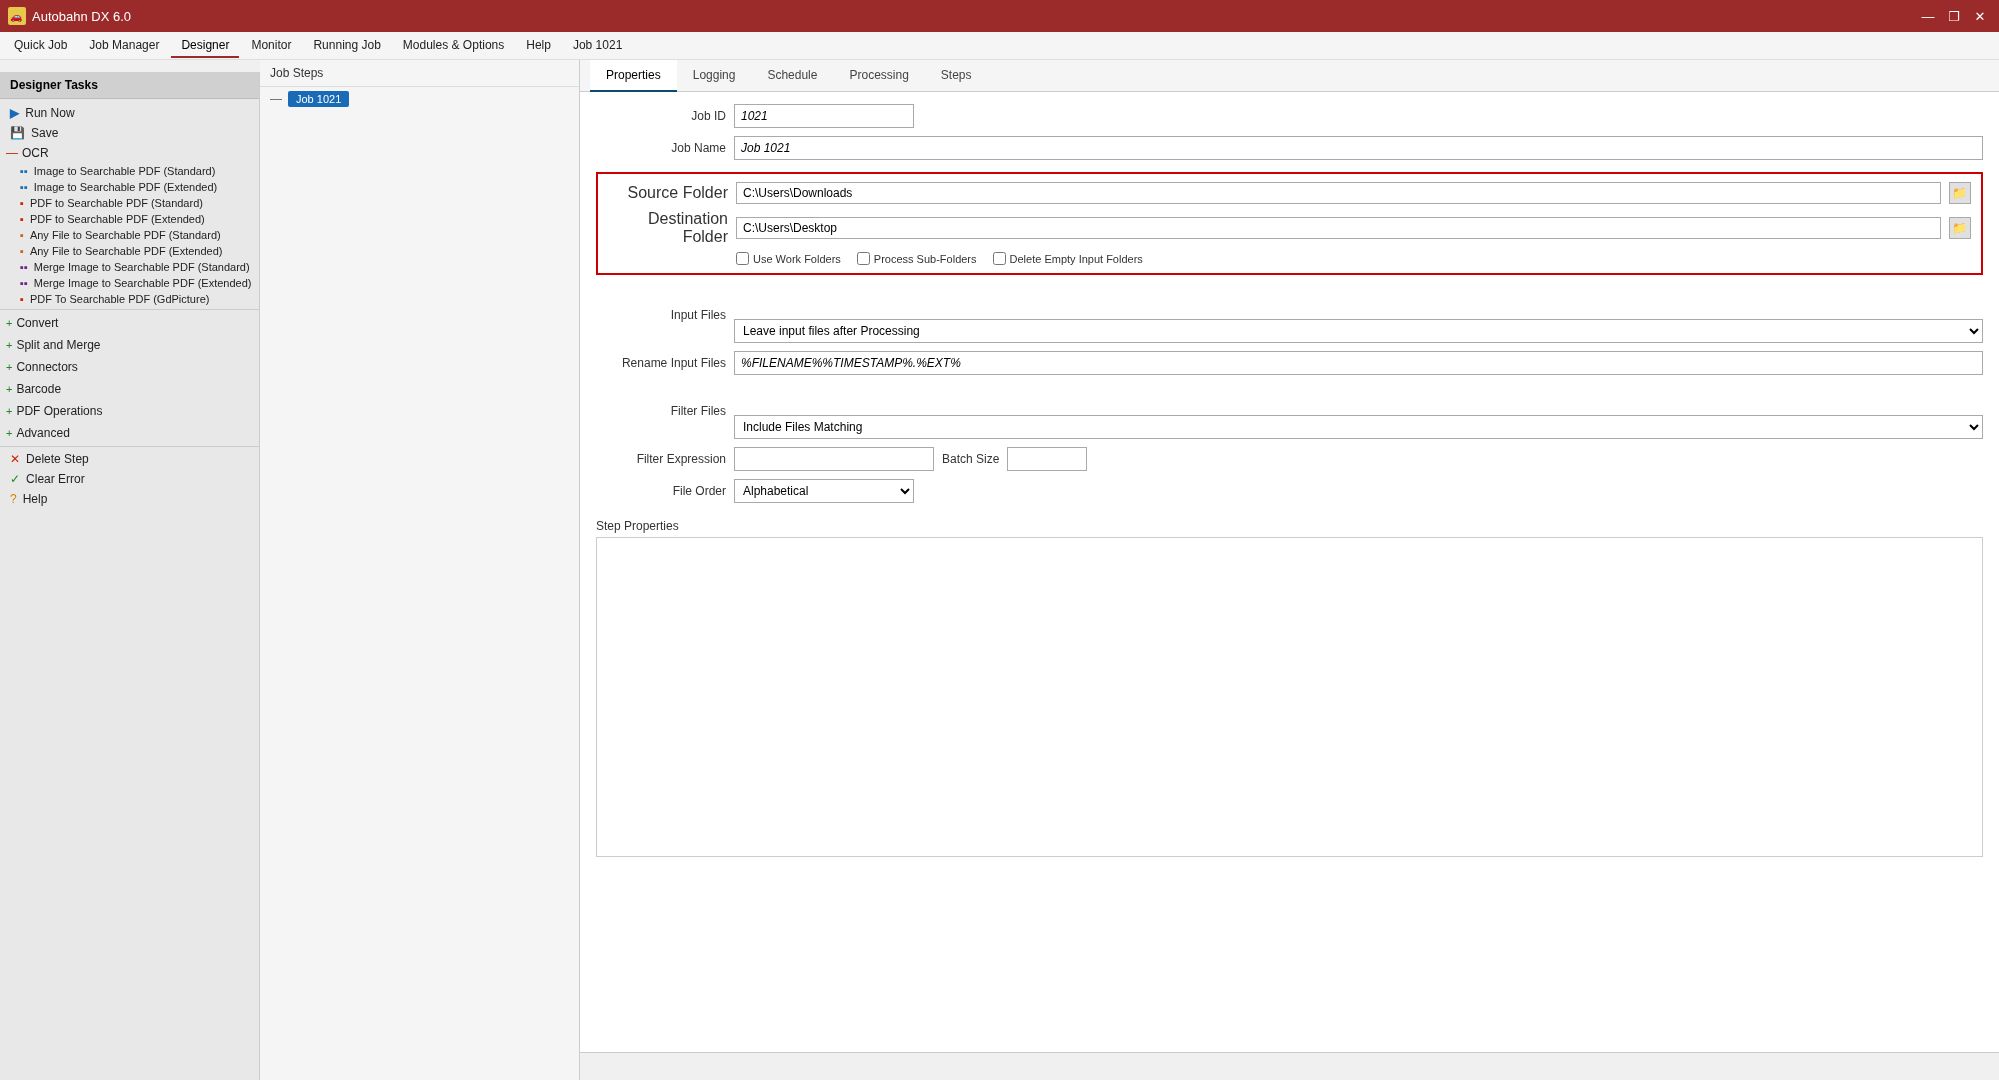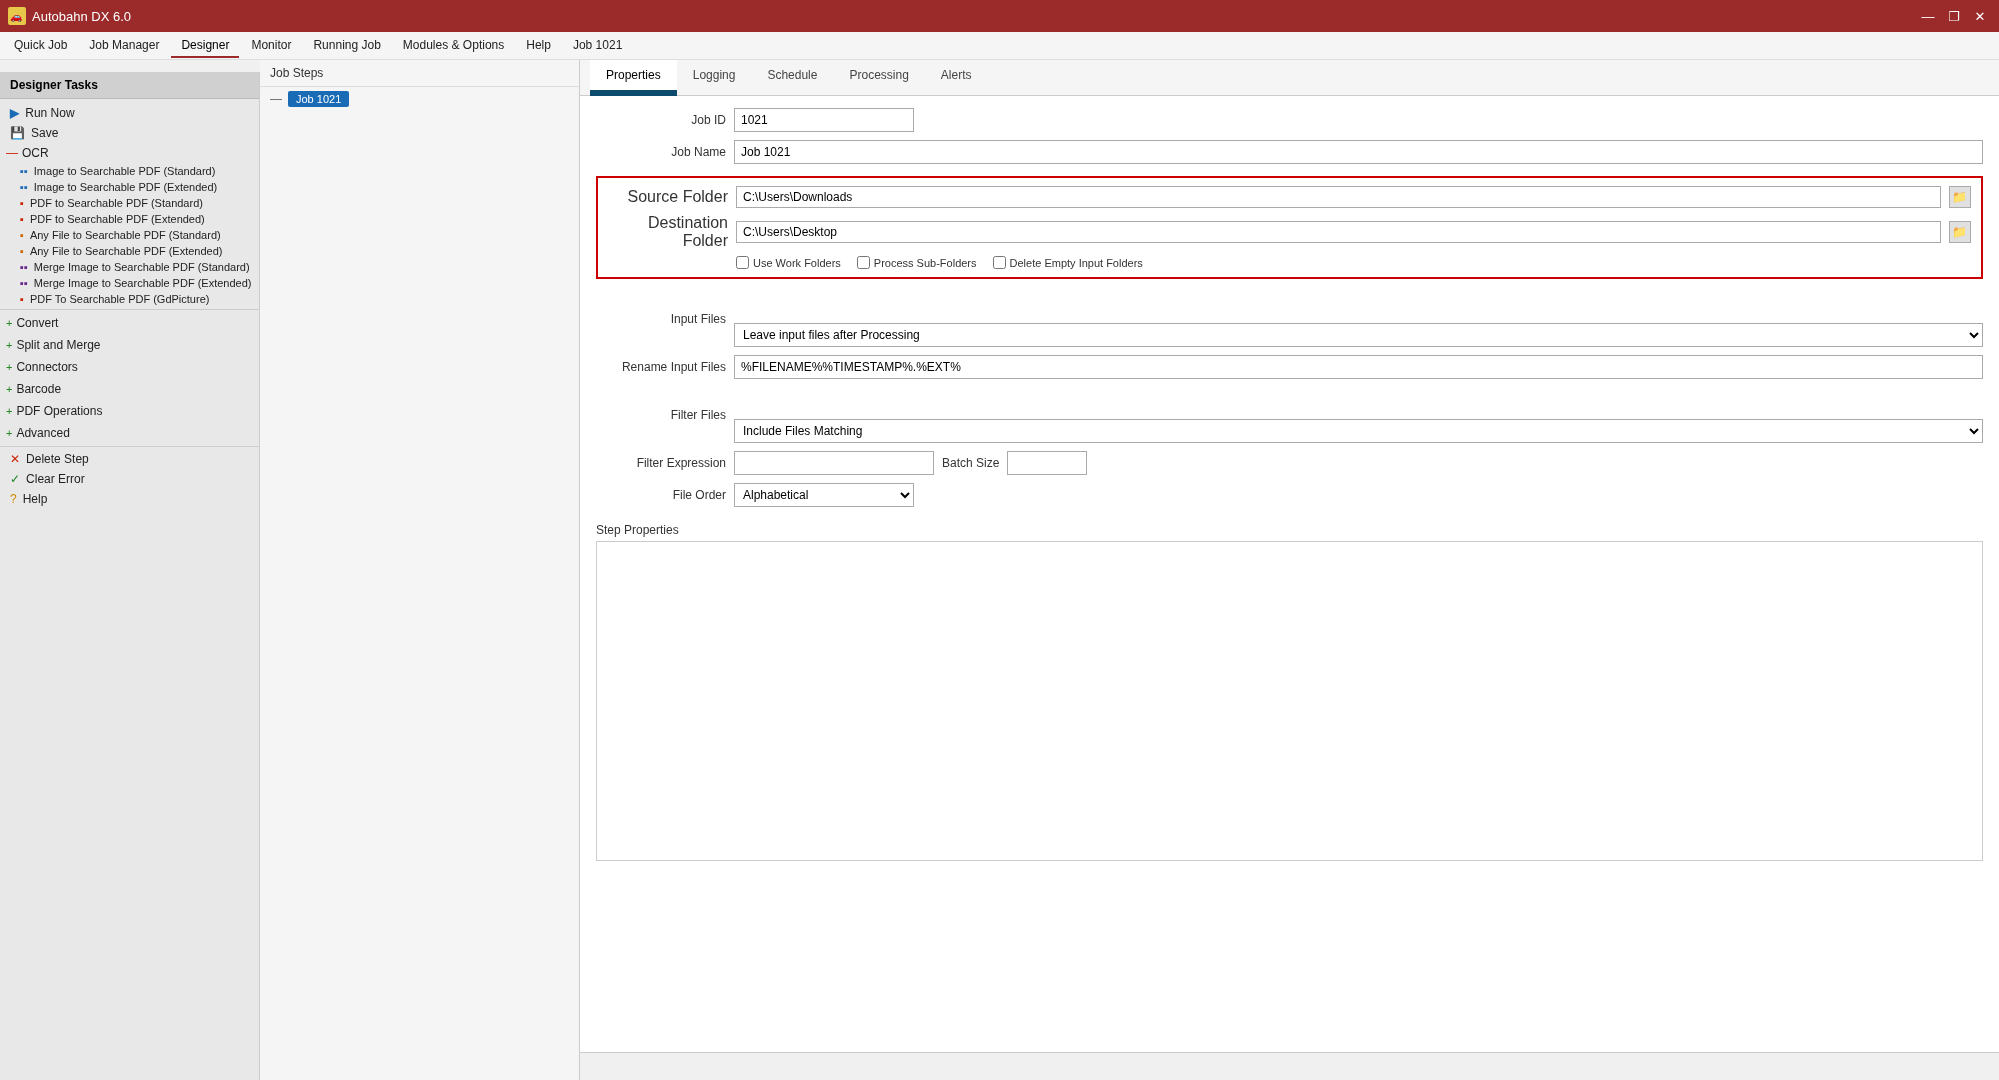"Properties" .tab.active { border-bottom: 6px solid #0c4a6e -> 2px solid #0c4a6e }
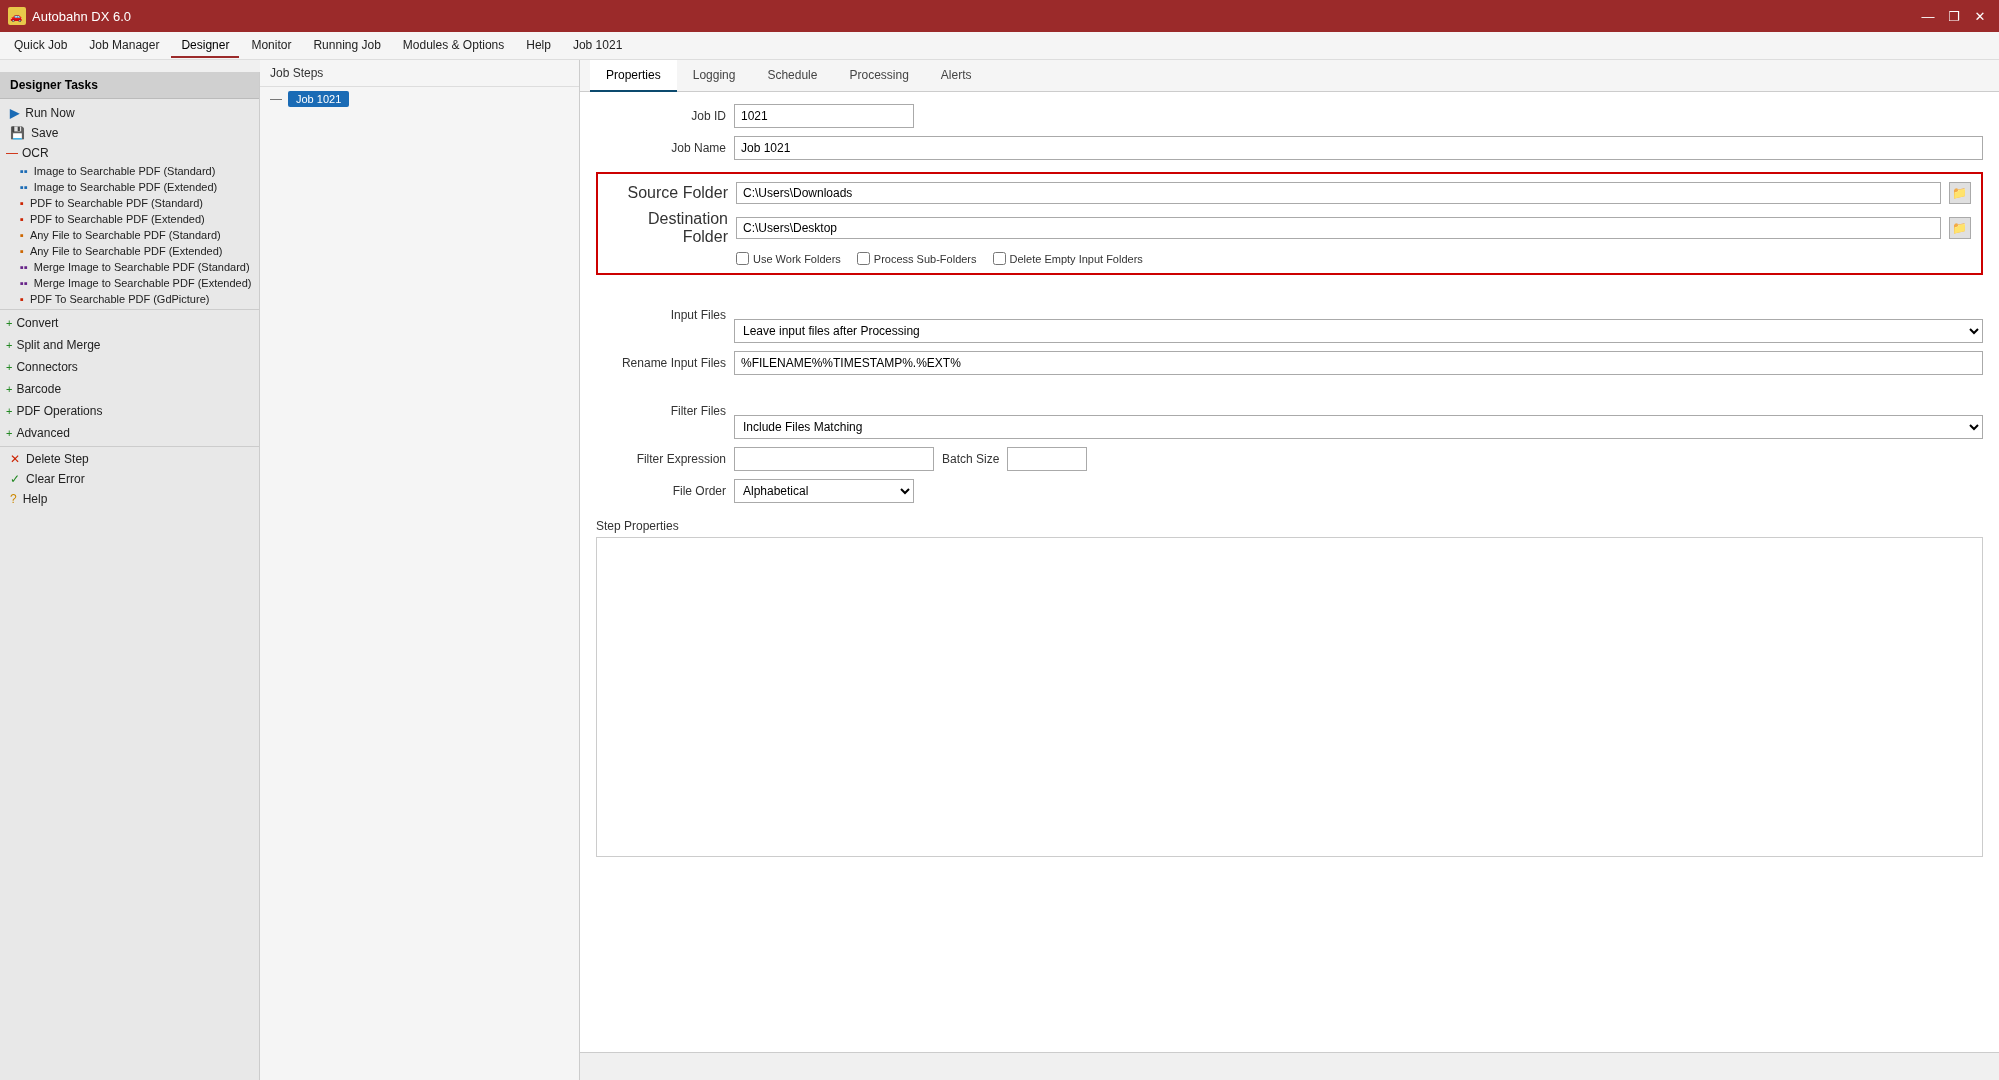"Alerts" span.tab { text: Alerts -> Steps }
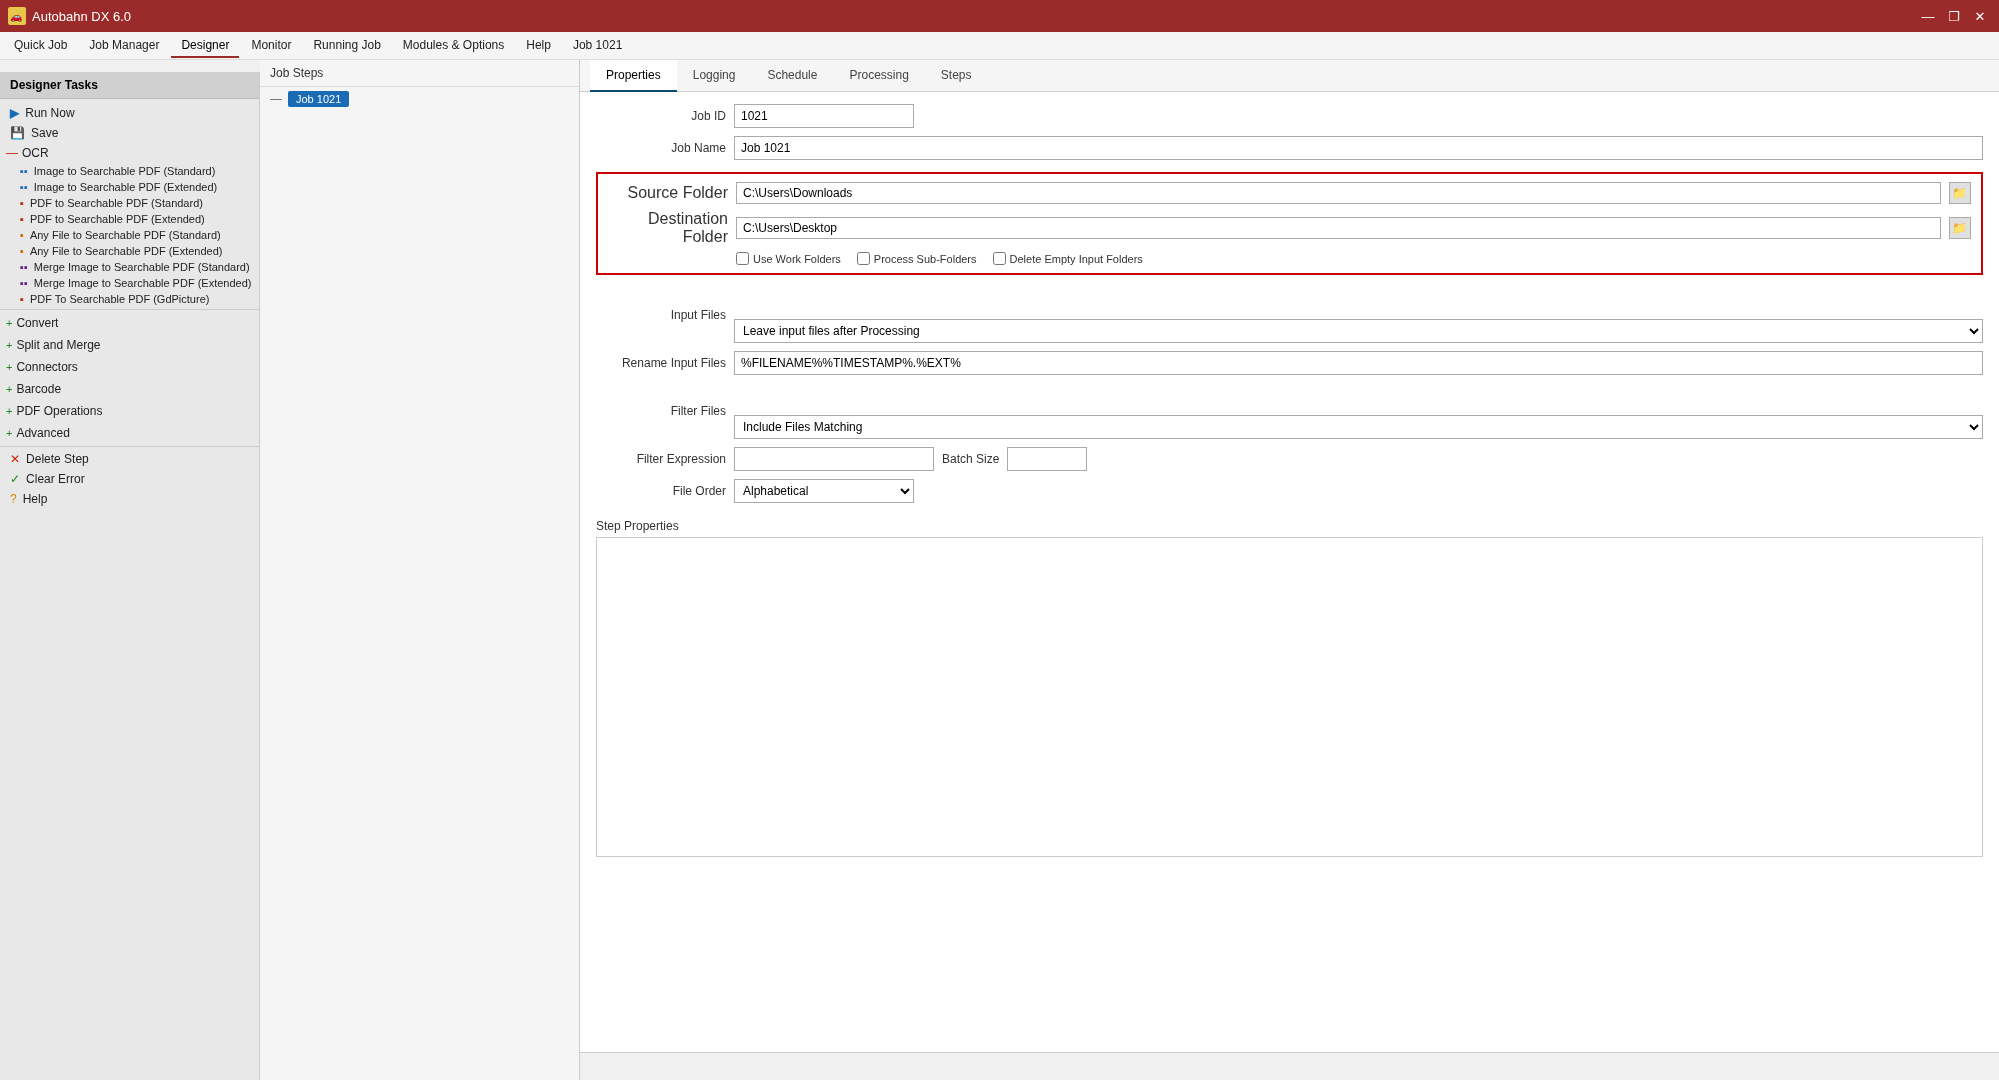"1021" .form-input { font-style: none -> italic }
